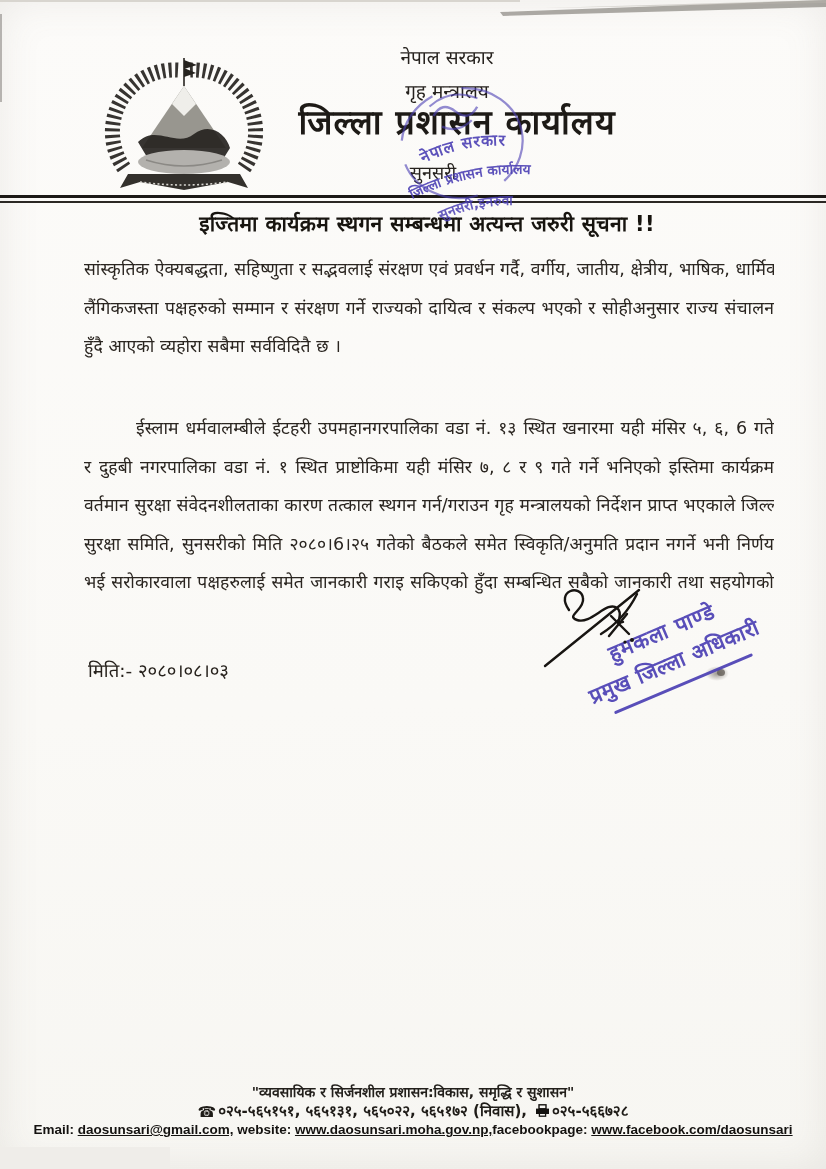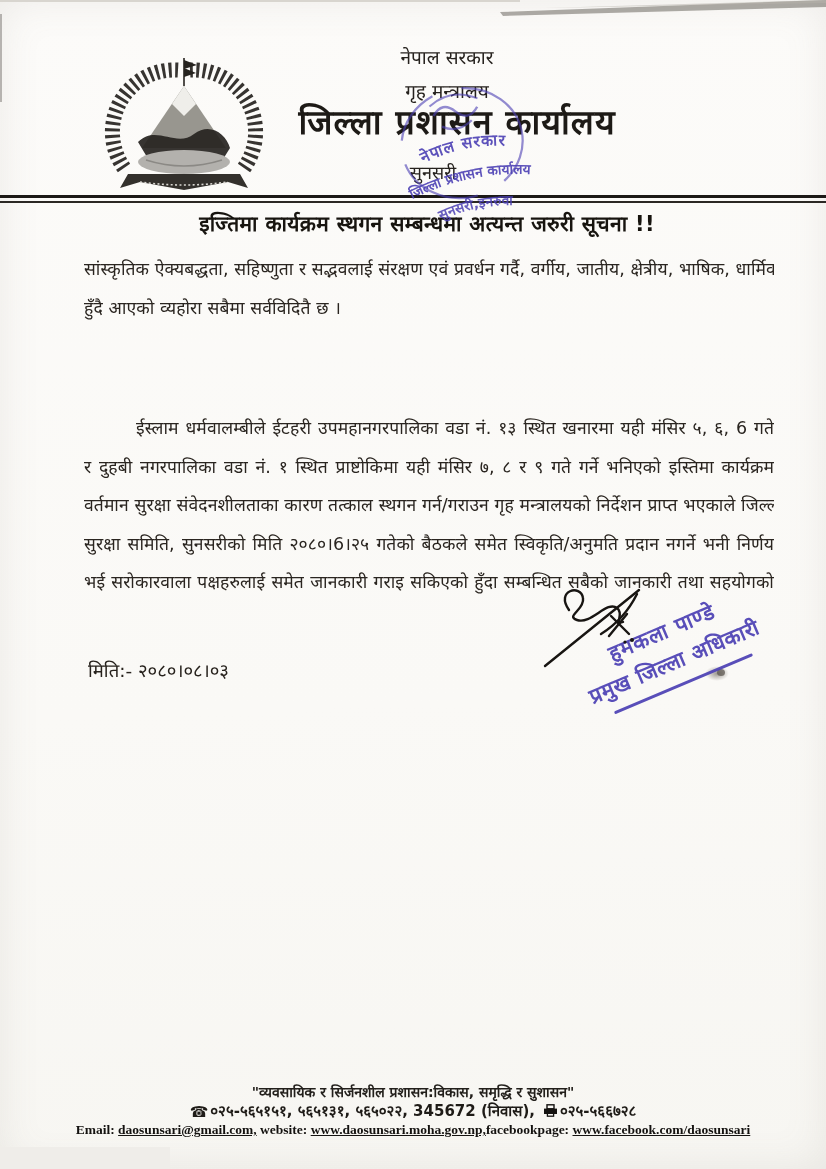"लैंगिकजस्ता पक्षहरुको सम्मान र संरक्षण" div.bline { html: none -> <div>लैंगिकजस्ता पक्षहरुको सम्मान र संरक्षण गर्ने राज्यको दायित्व र संकल्प भएको र सोहीअनुसार राज्य संचालन</div> }
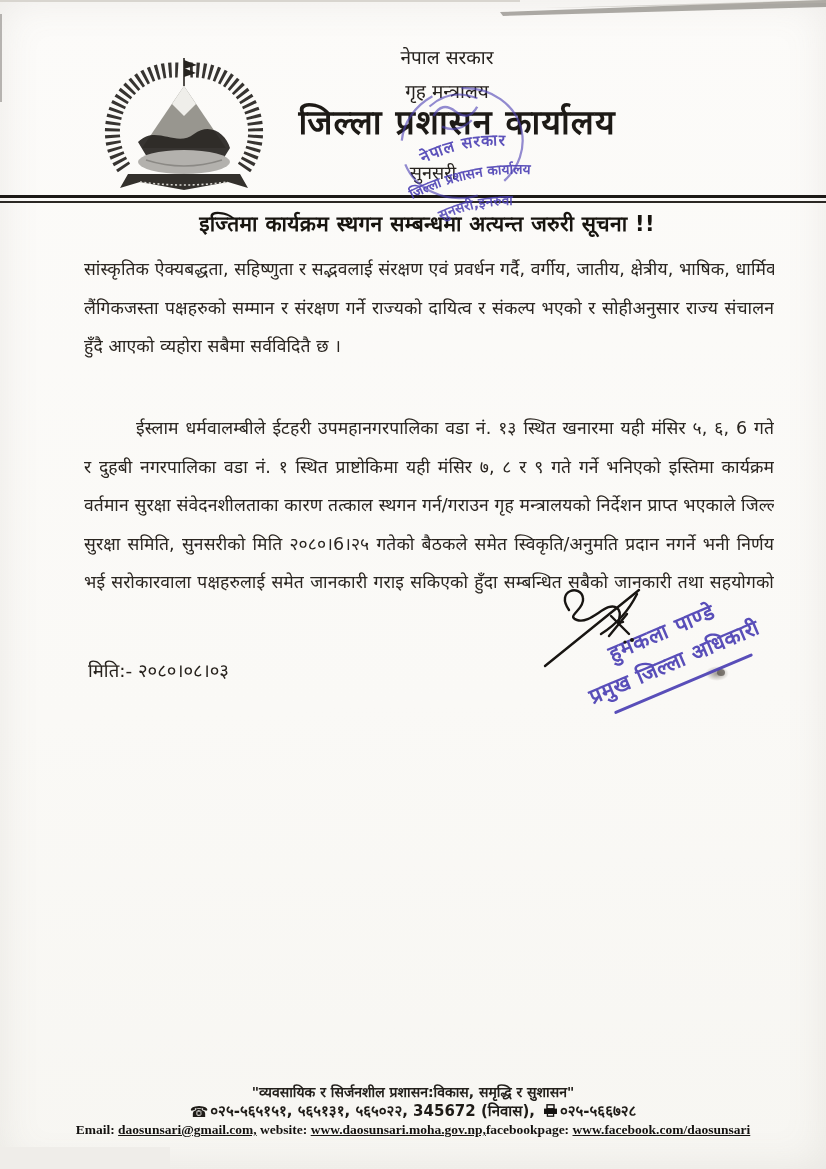"०२५-५६५१५१, ५६५१३१, ५६५०२२, 345672" span { text: 345672 -> ५६५१७२ }
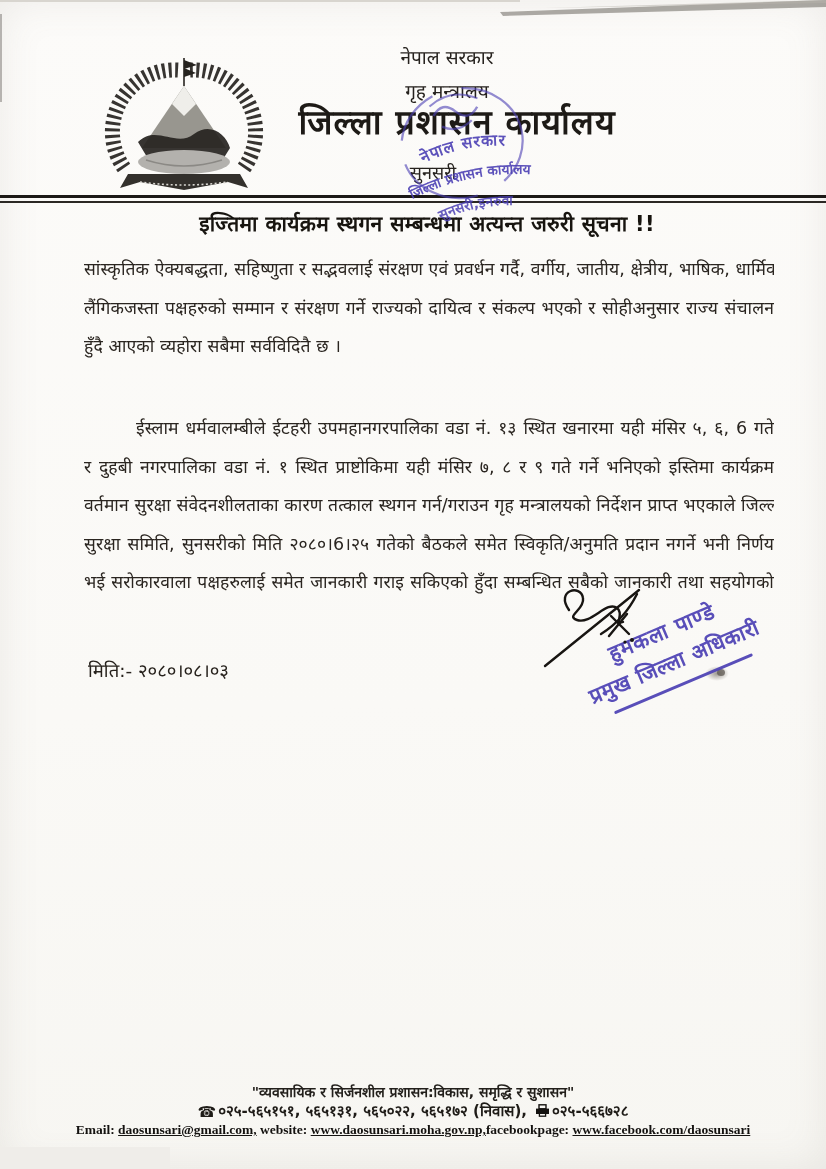"Email: daosunsari@gmail.com, website:" .f-contact { font-family: Liberation Serif, serif -> Liberation Sans, sans-serif }
